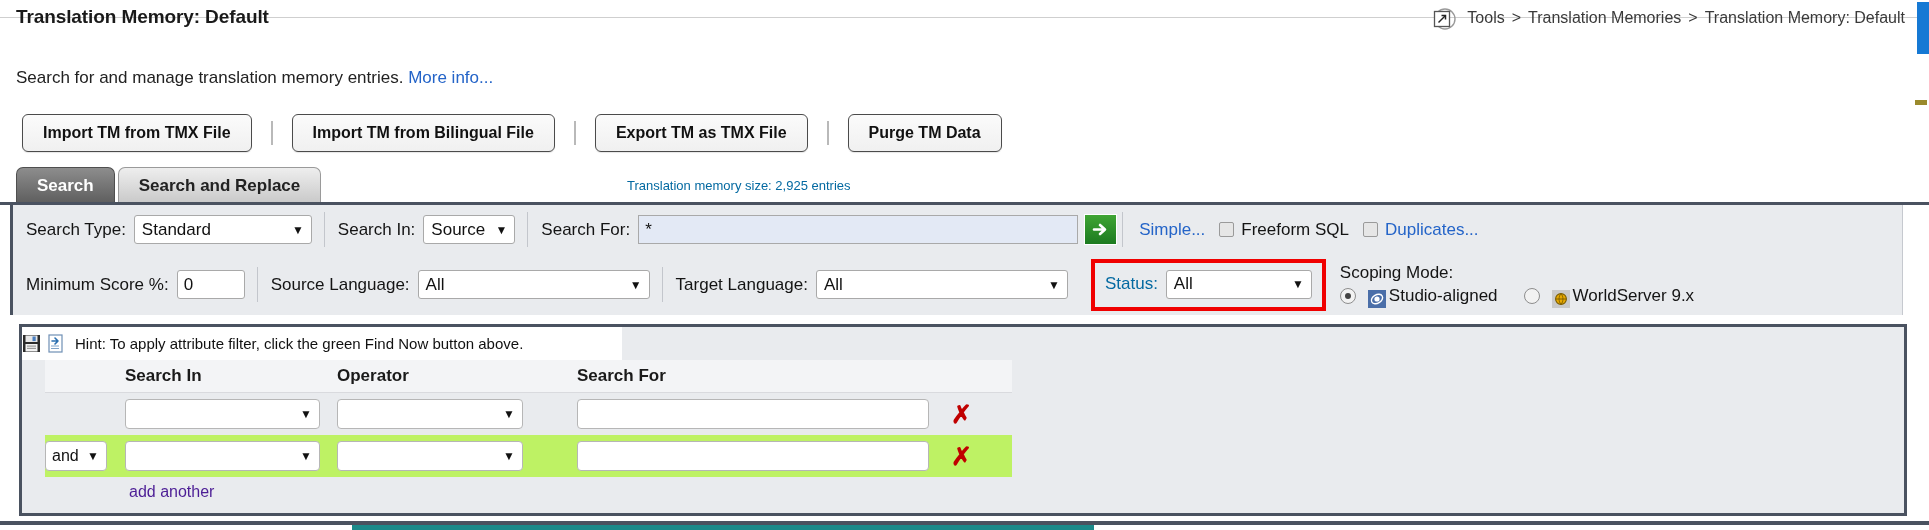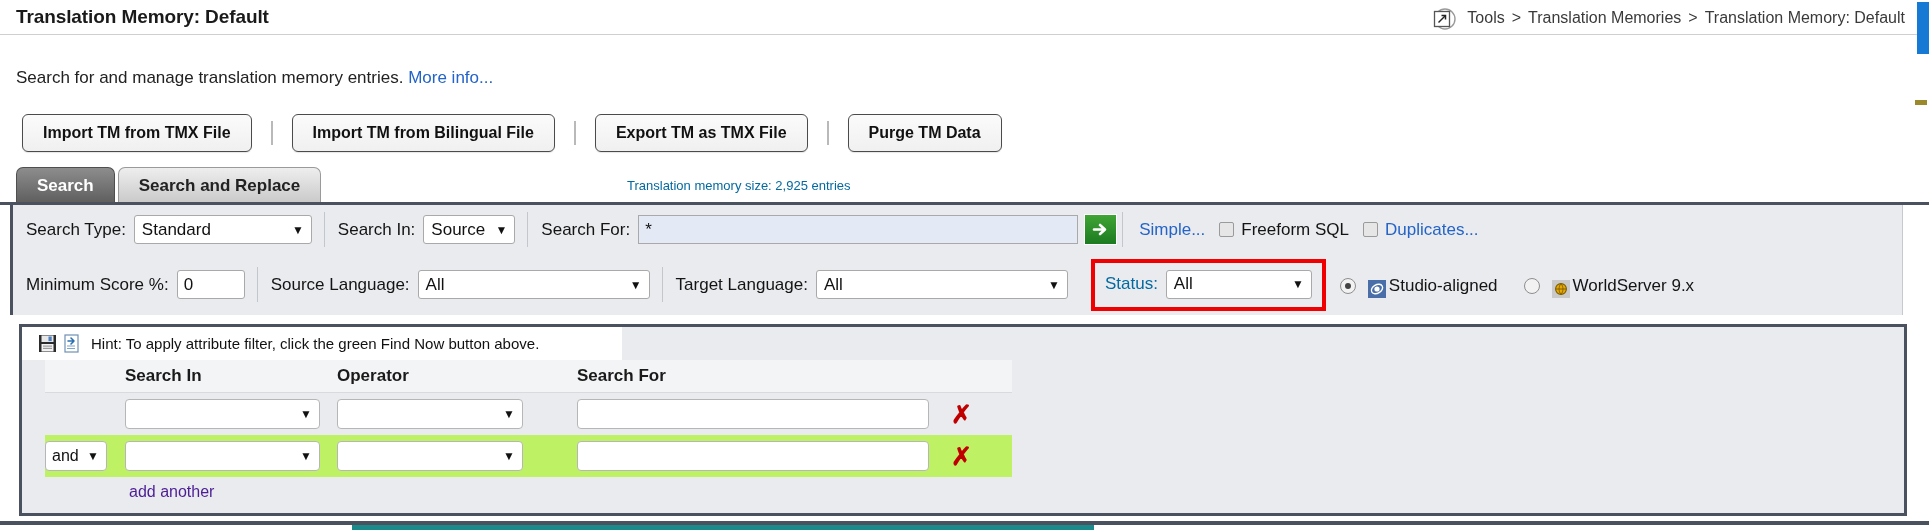"Translation Memory: Default" .header { height: 35px -> 18px }
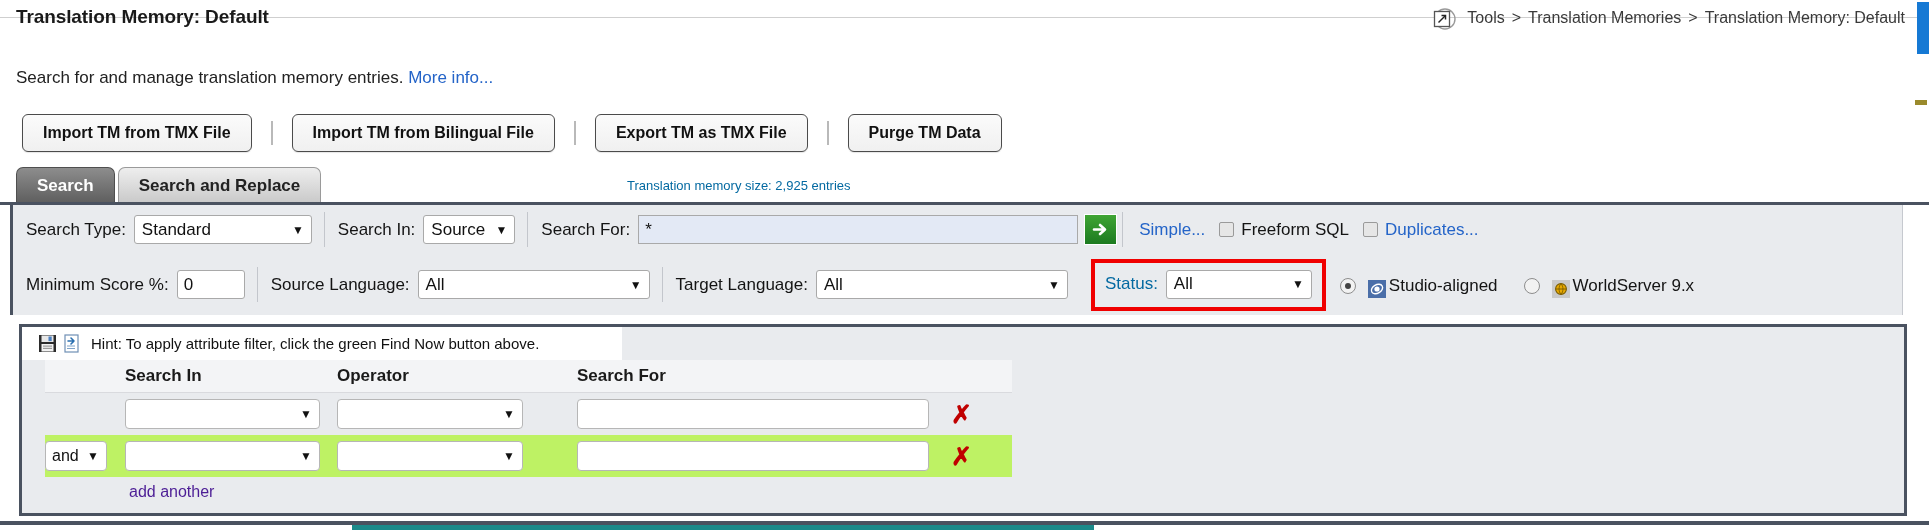"Scoping Mode:" span { html: none -> <span>Scoping Mode:</span> }
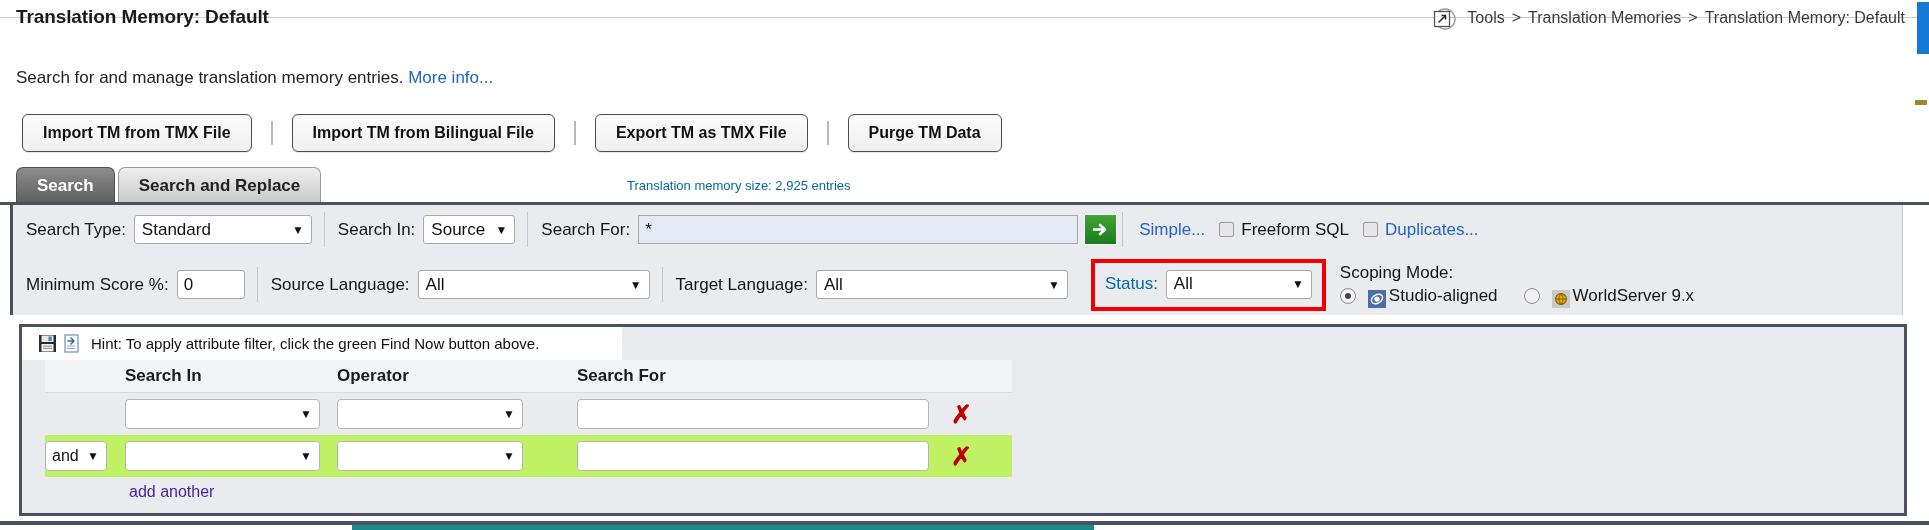"Hint: To apply attribute filter," .hintrow { padding-left: 16px -> none }
